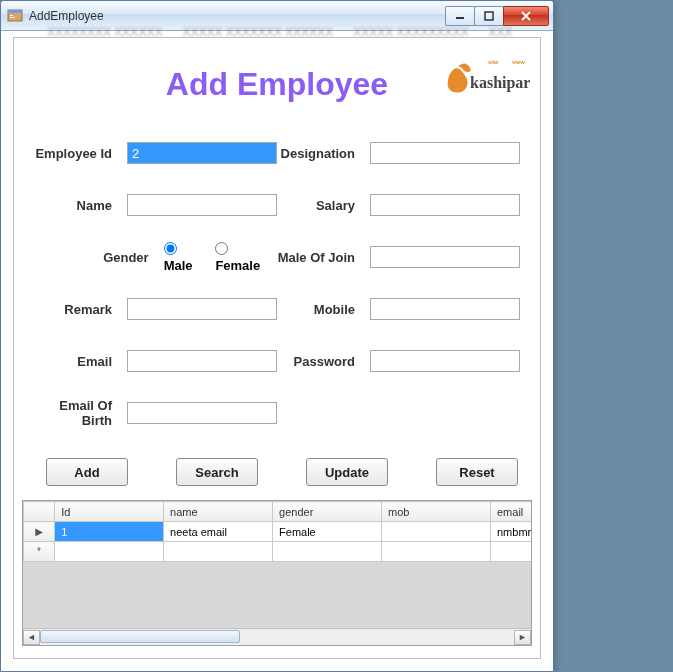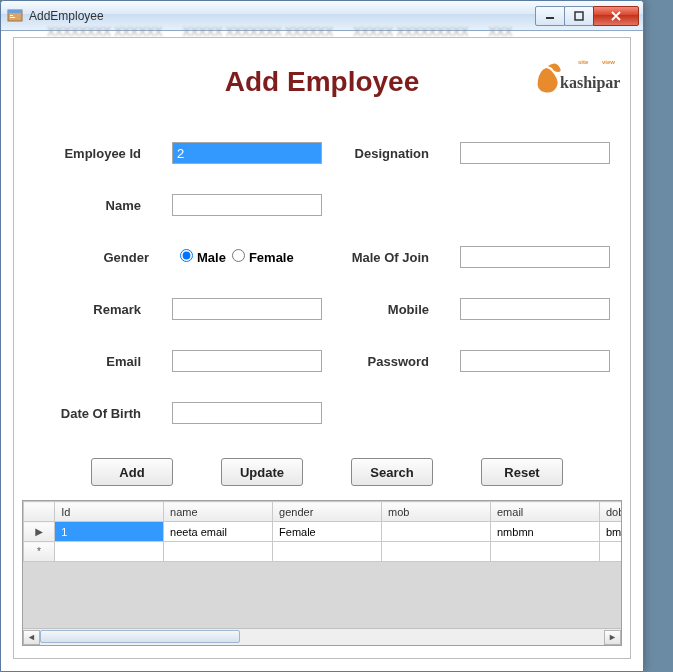"AddEmployee" .window { width: 644px -> 554px }
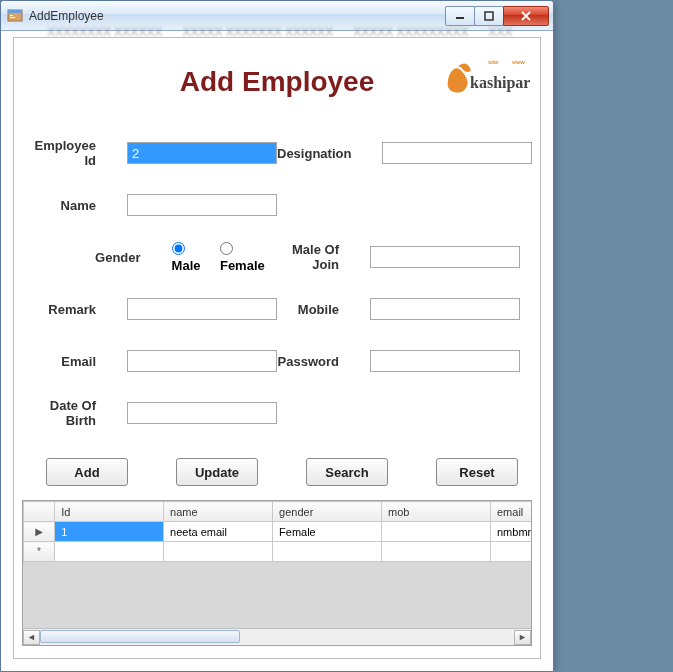"Add Employee" .heading { color: #7f1d1d -> #8b5cf6; font-size: 28px -> 32px }
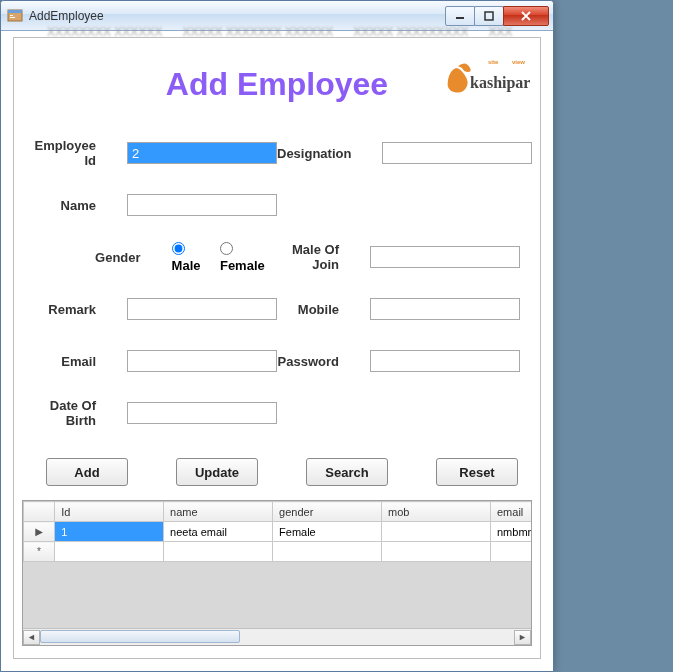"Employee Id" .col { gap: 16px -> none }
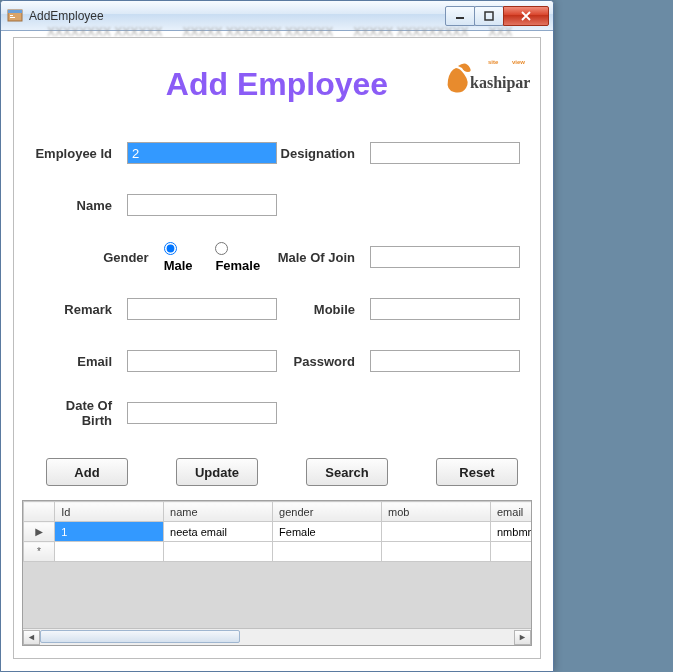"Salary" div.col { html: none -> <div> <span>Salary</span> <input> </div> }
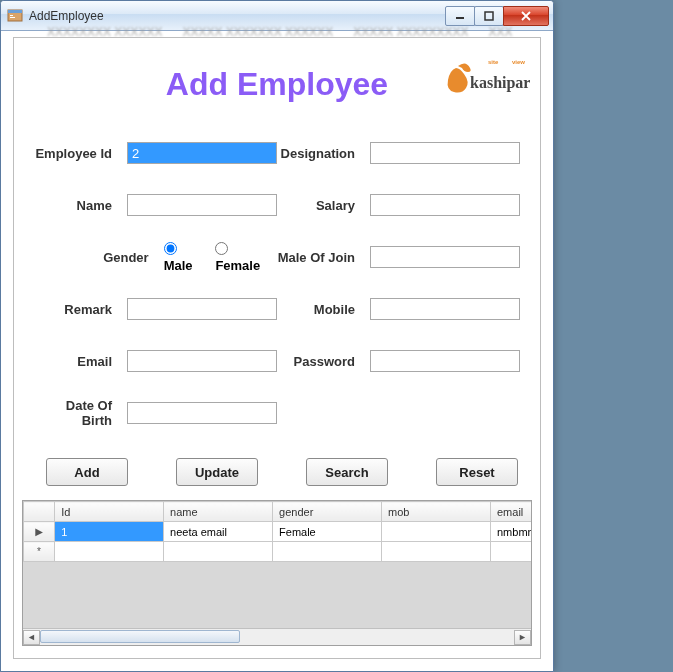"Date Of Birth" span.lbl { text: Date -> Email }
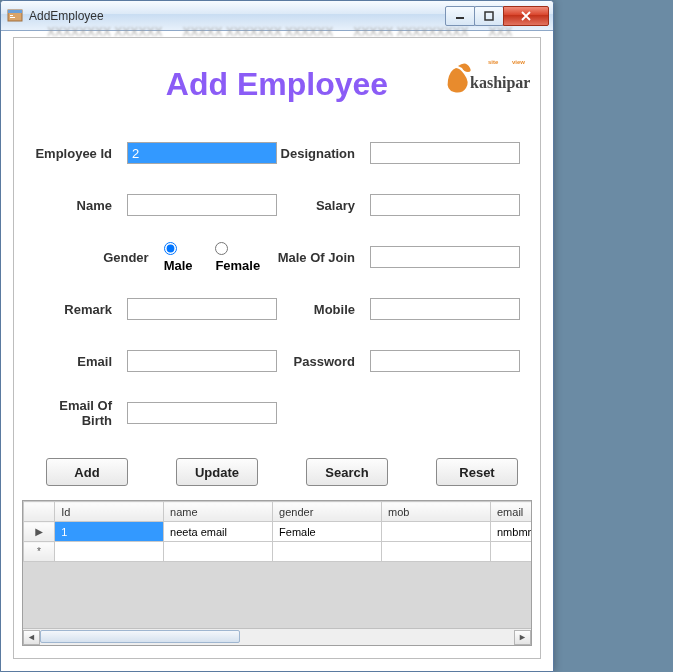"Update" button.btn { order: before "Search" -> after "Search" }
